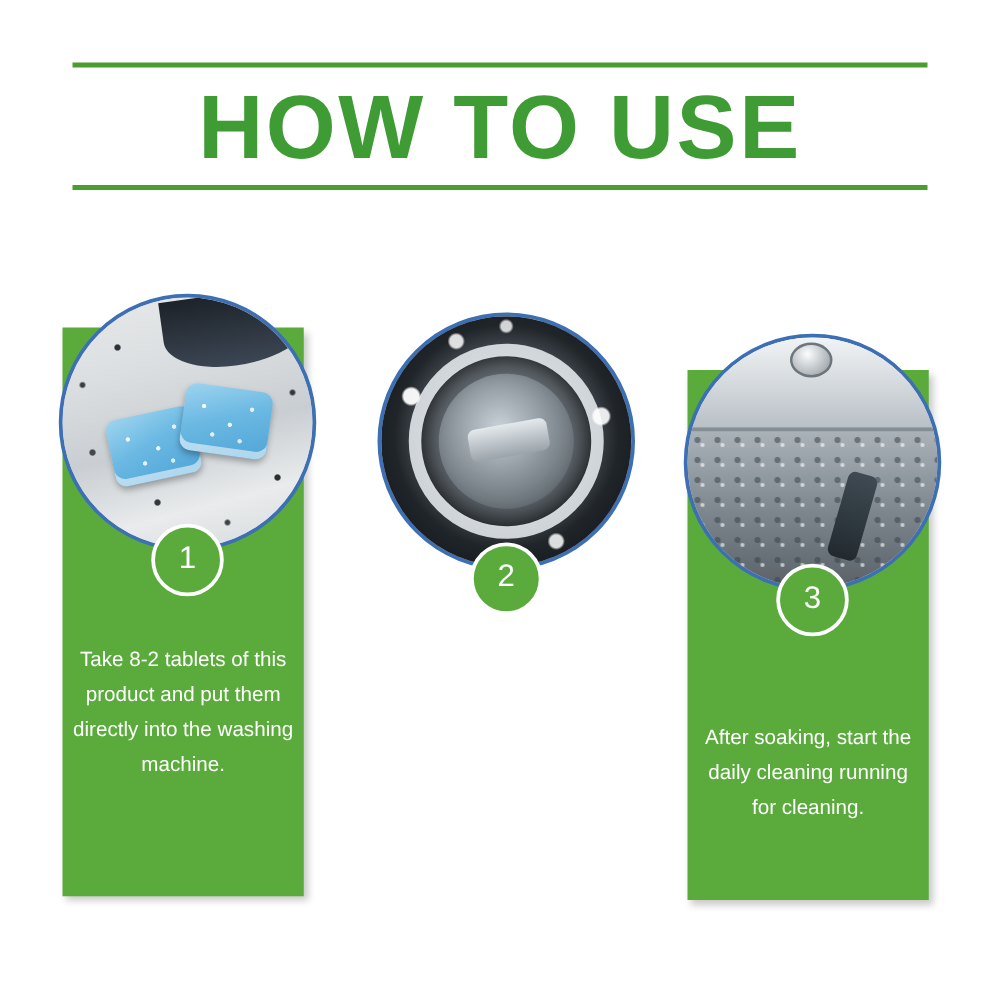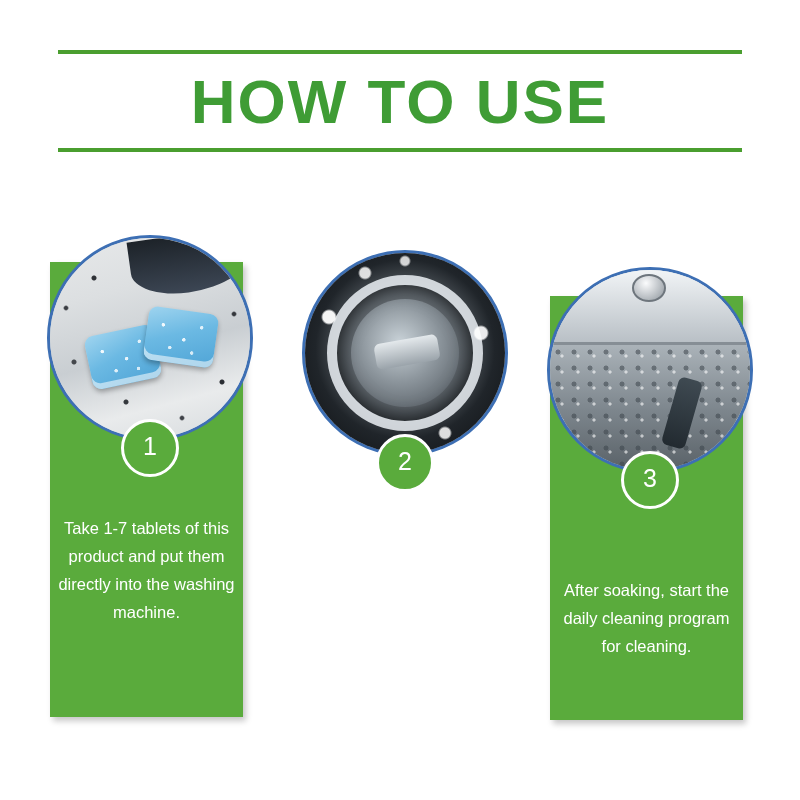"HOW TO USE" .title { font-size: 62px -> 72px }
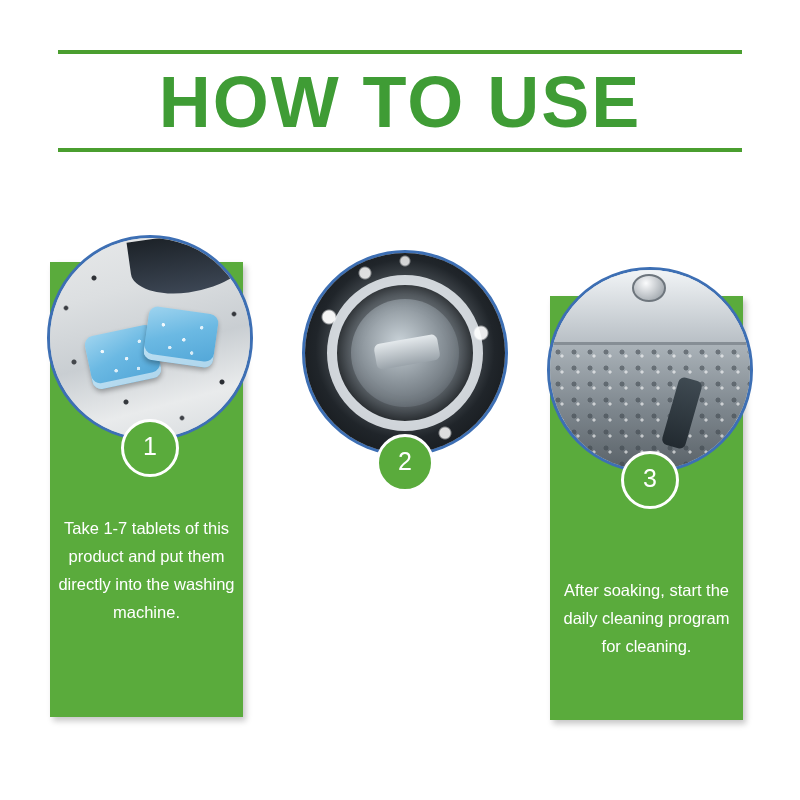"Take 1-7 tablets of this" div.card-text { text: 1-7 -> 8-2 }
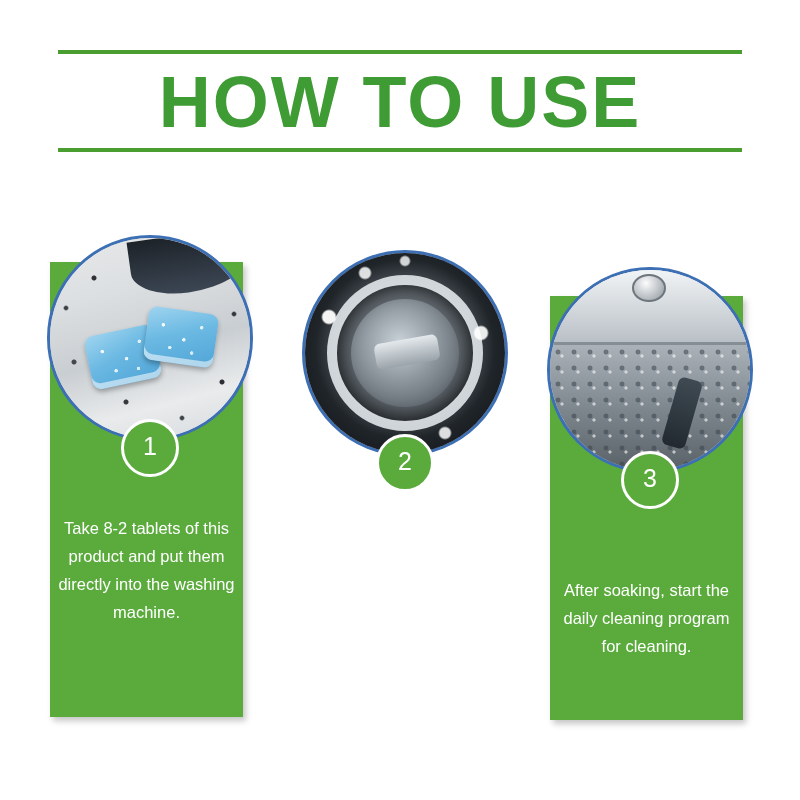"After soaking, start the daily" div.card-text { text: program -> running }
